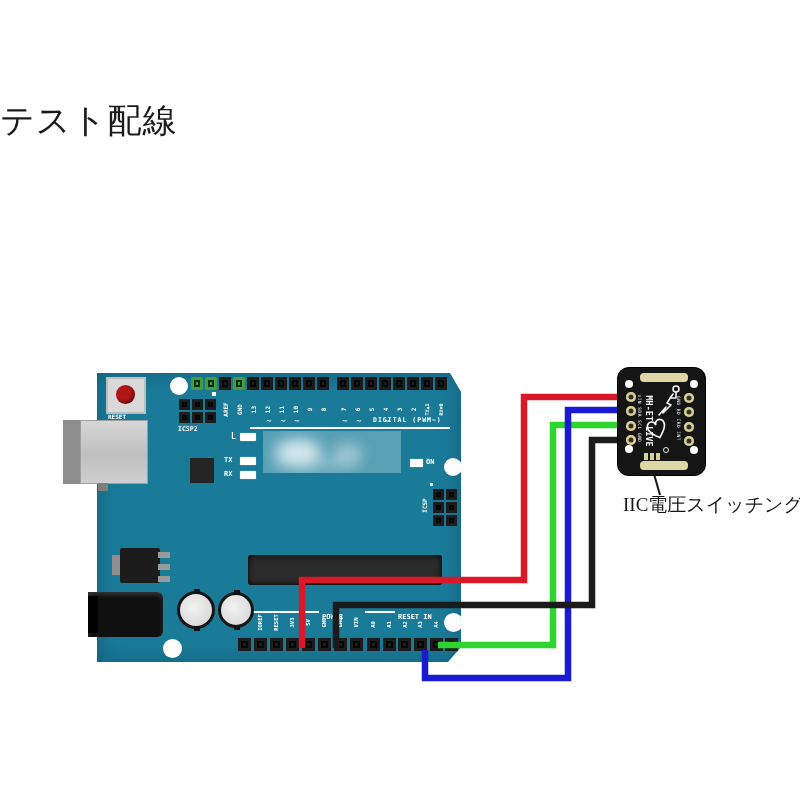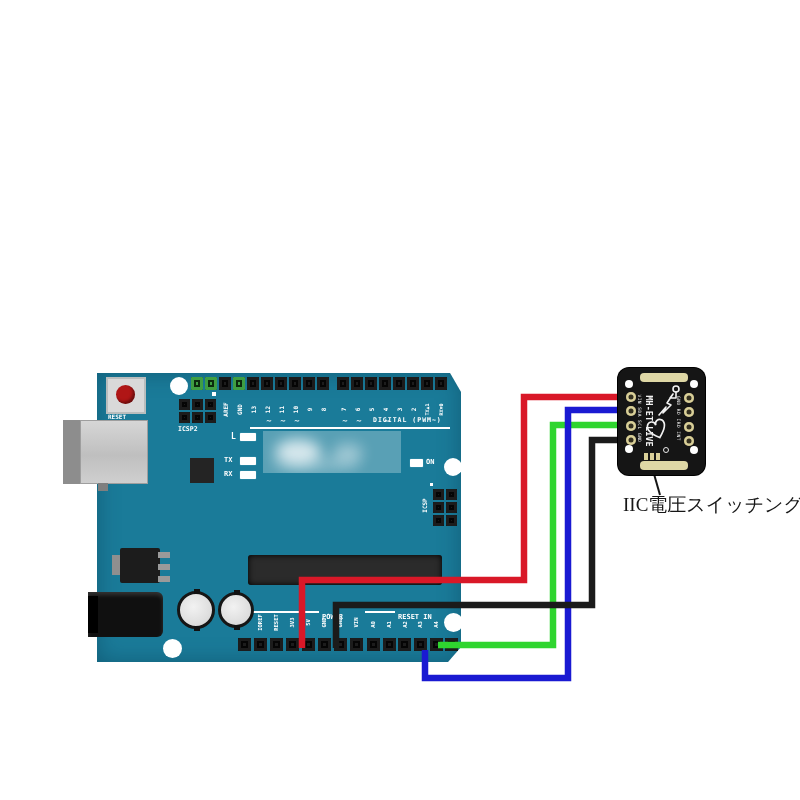"テスト配線" div.abs { html: none -> <div>テスト配線</div> }
